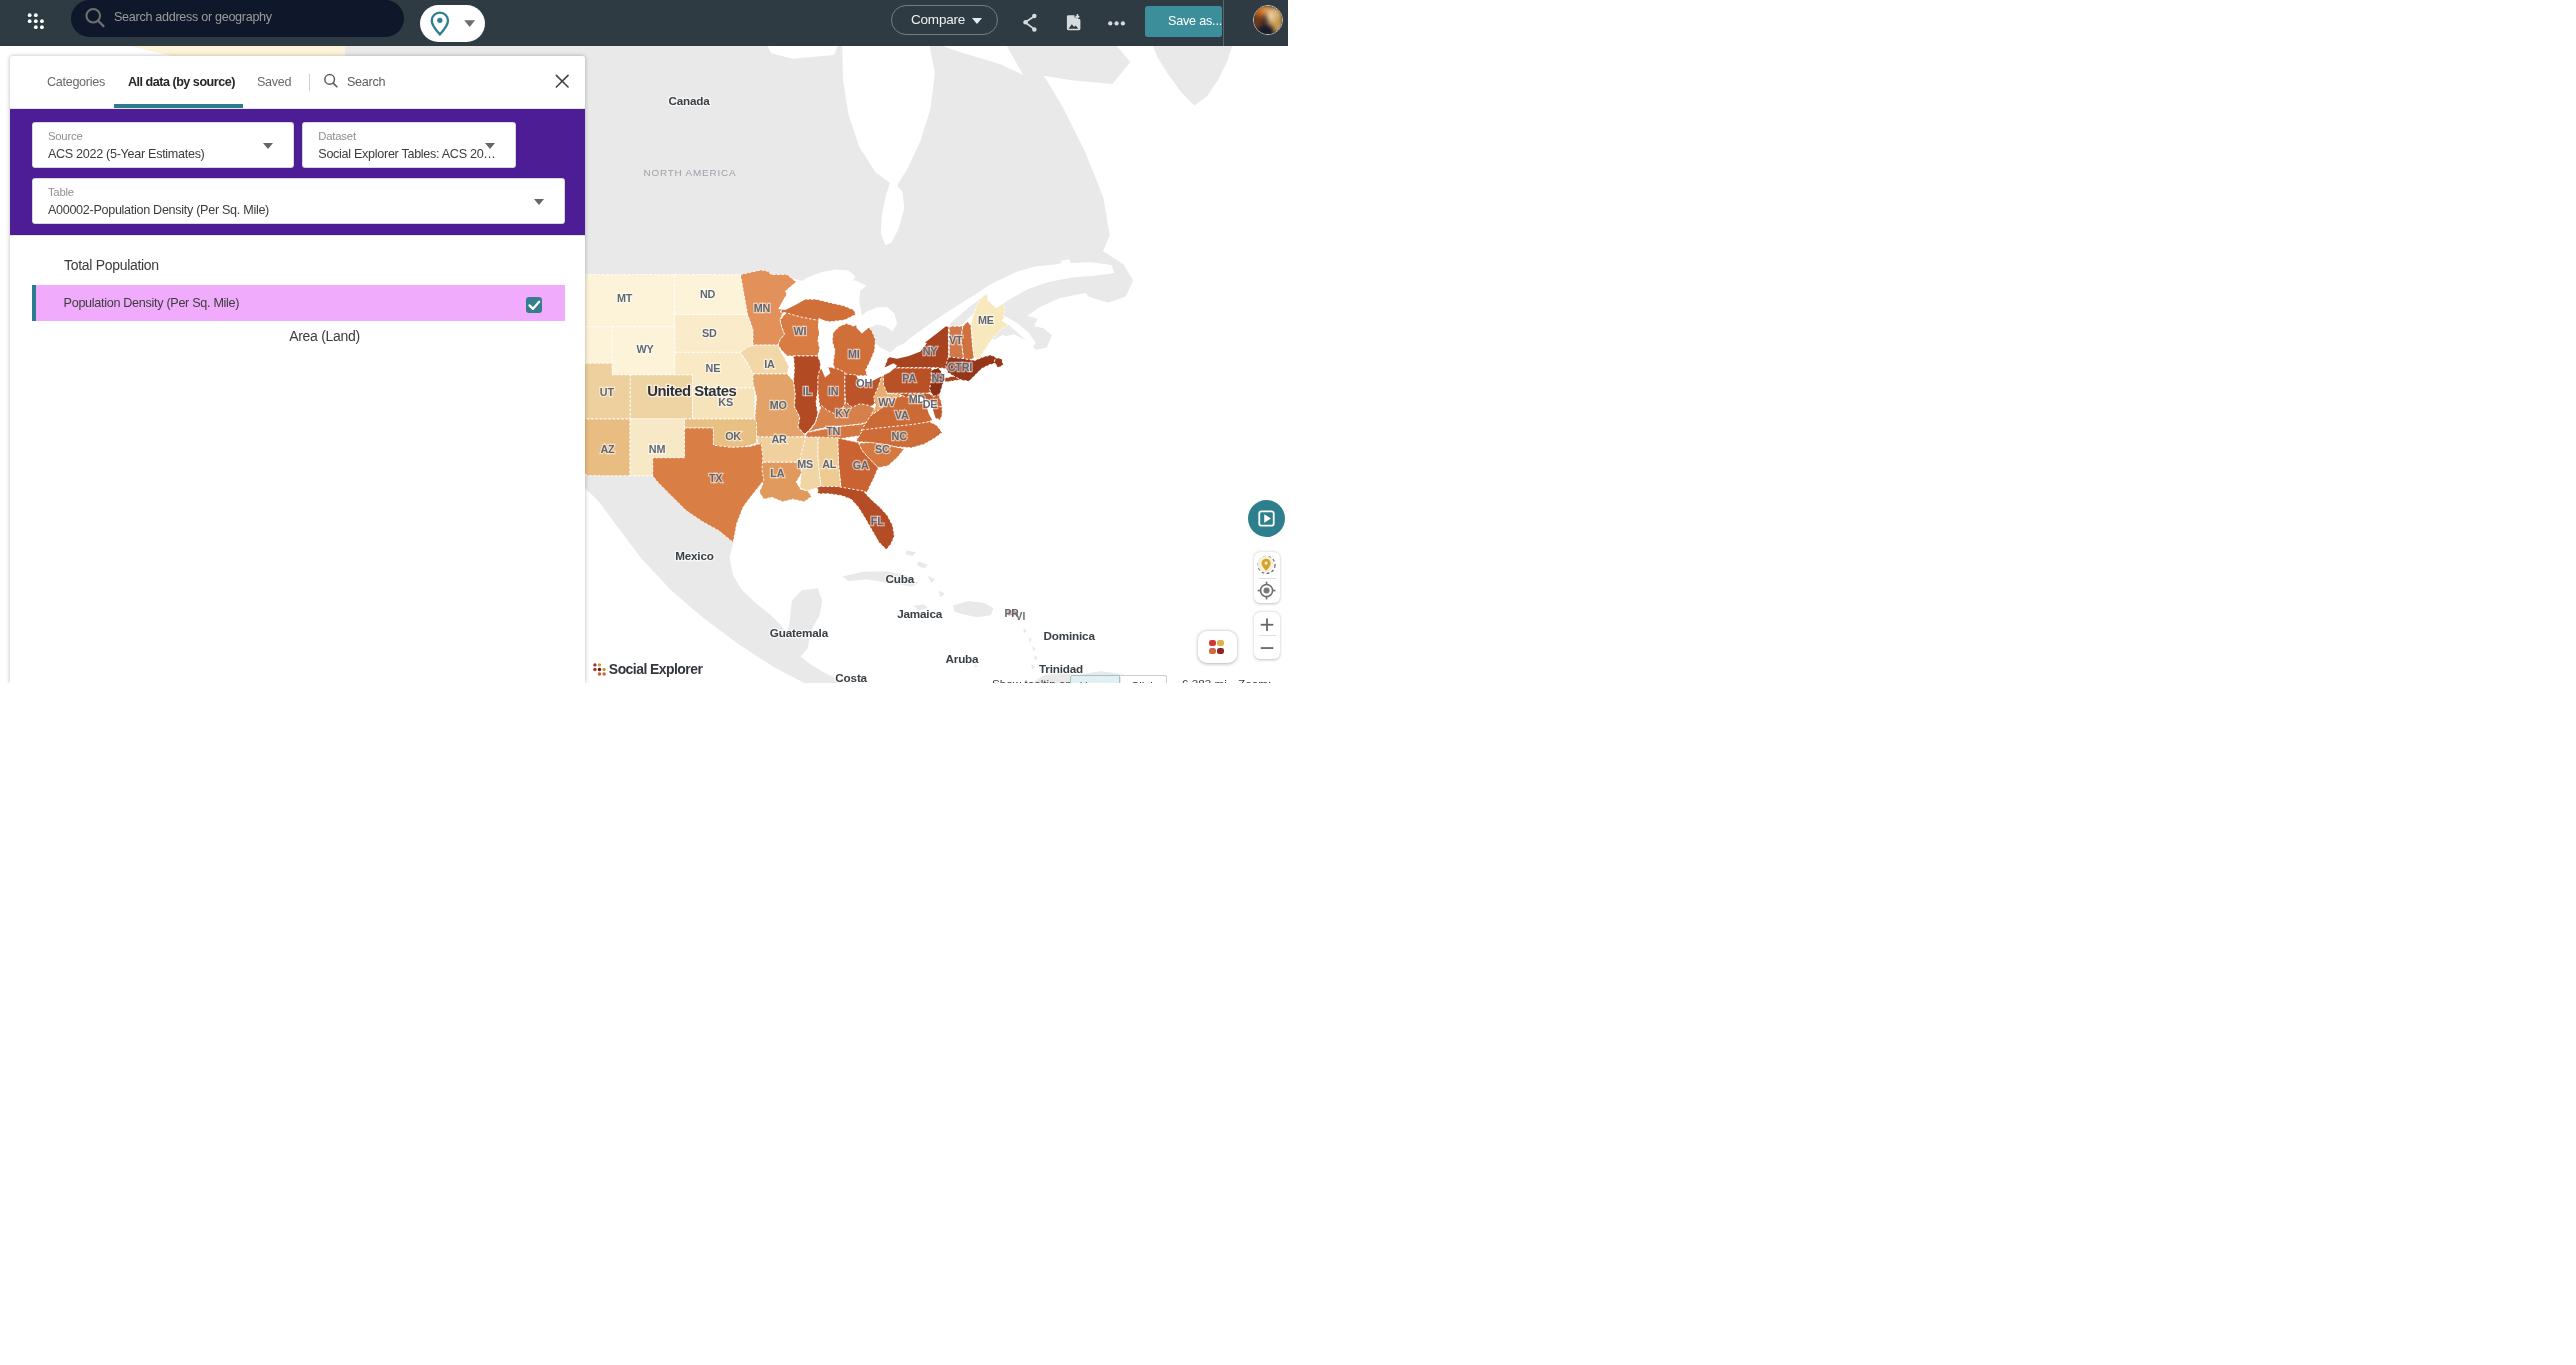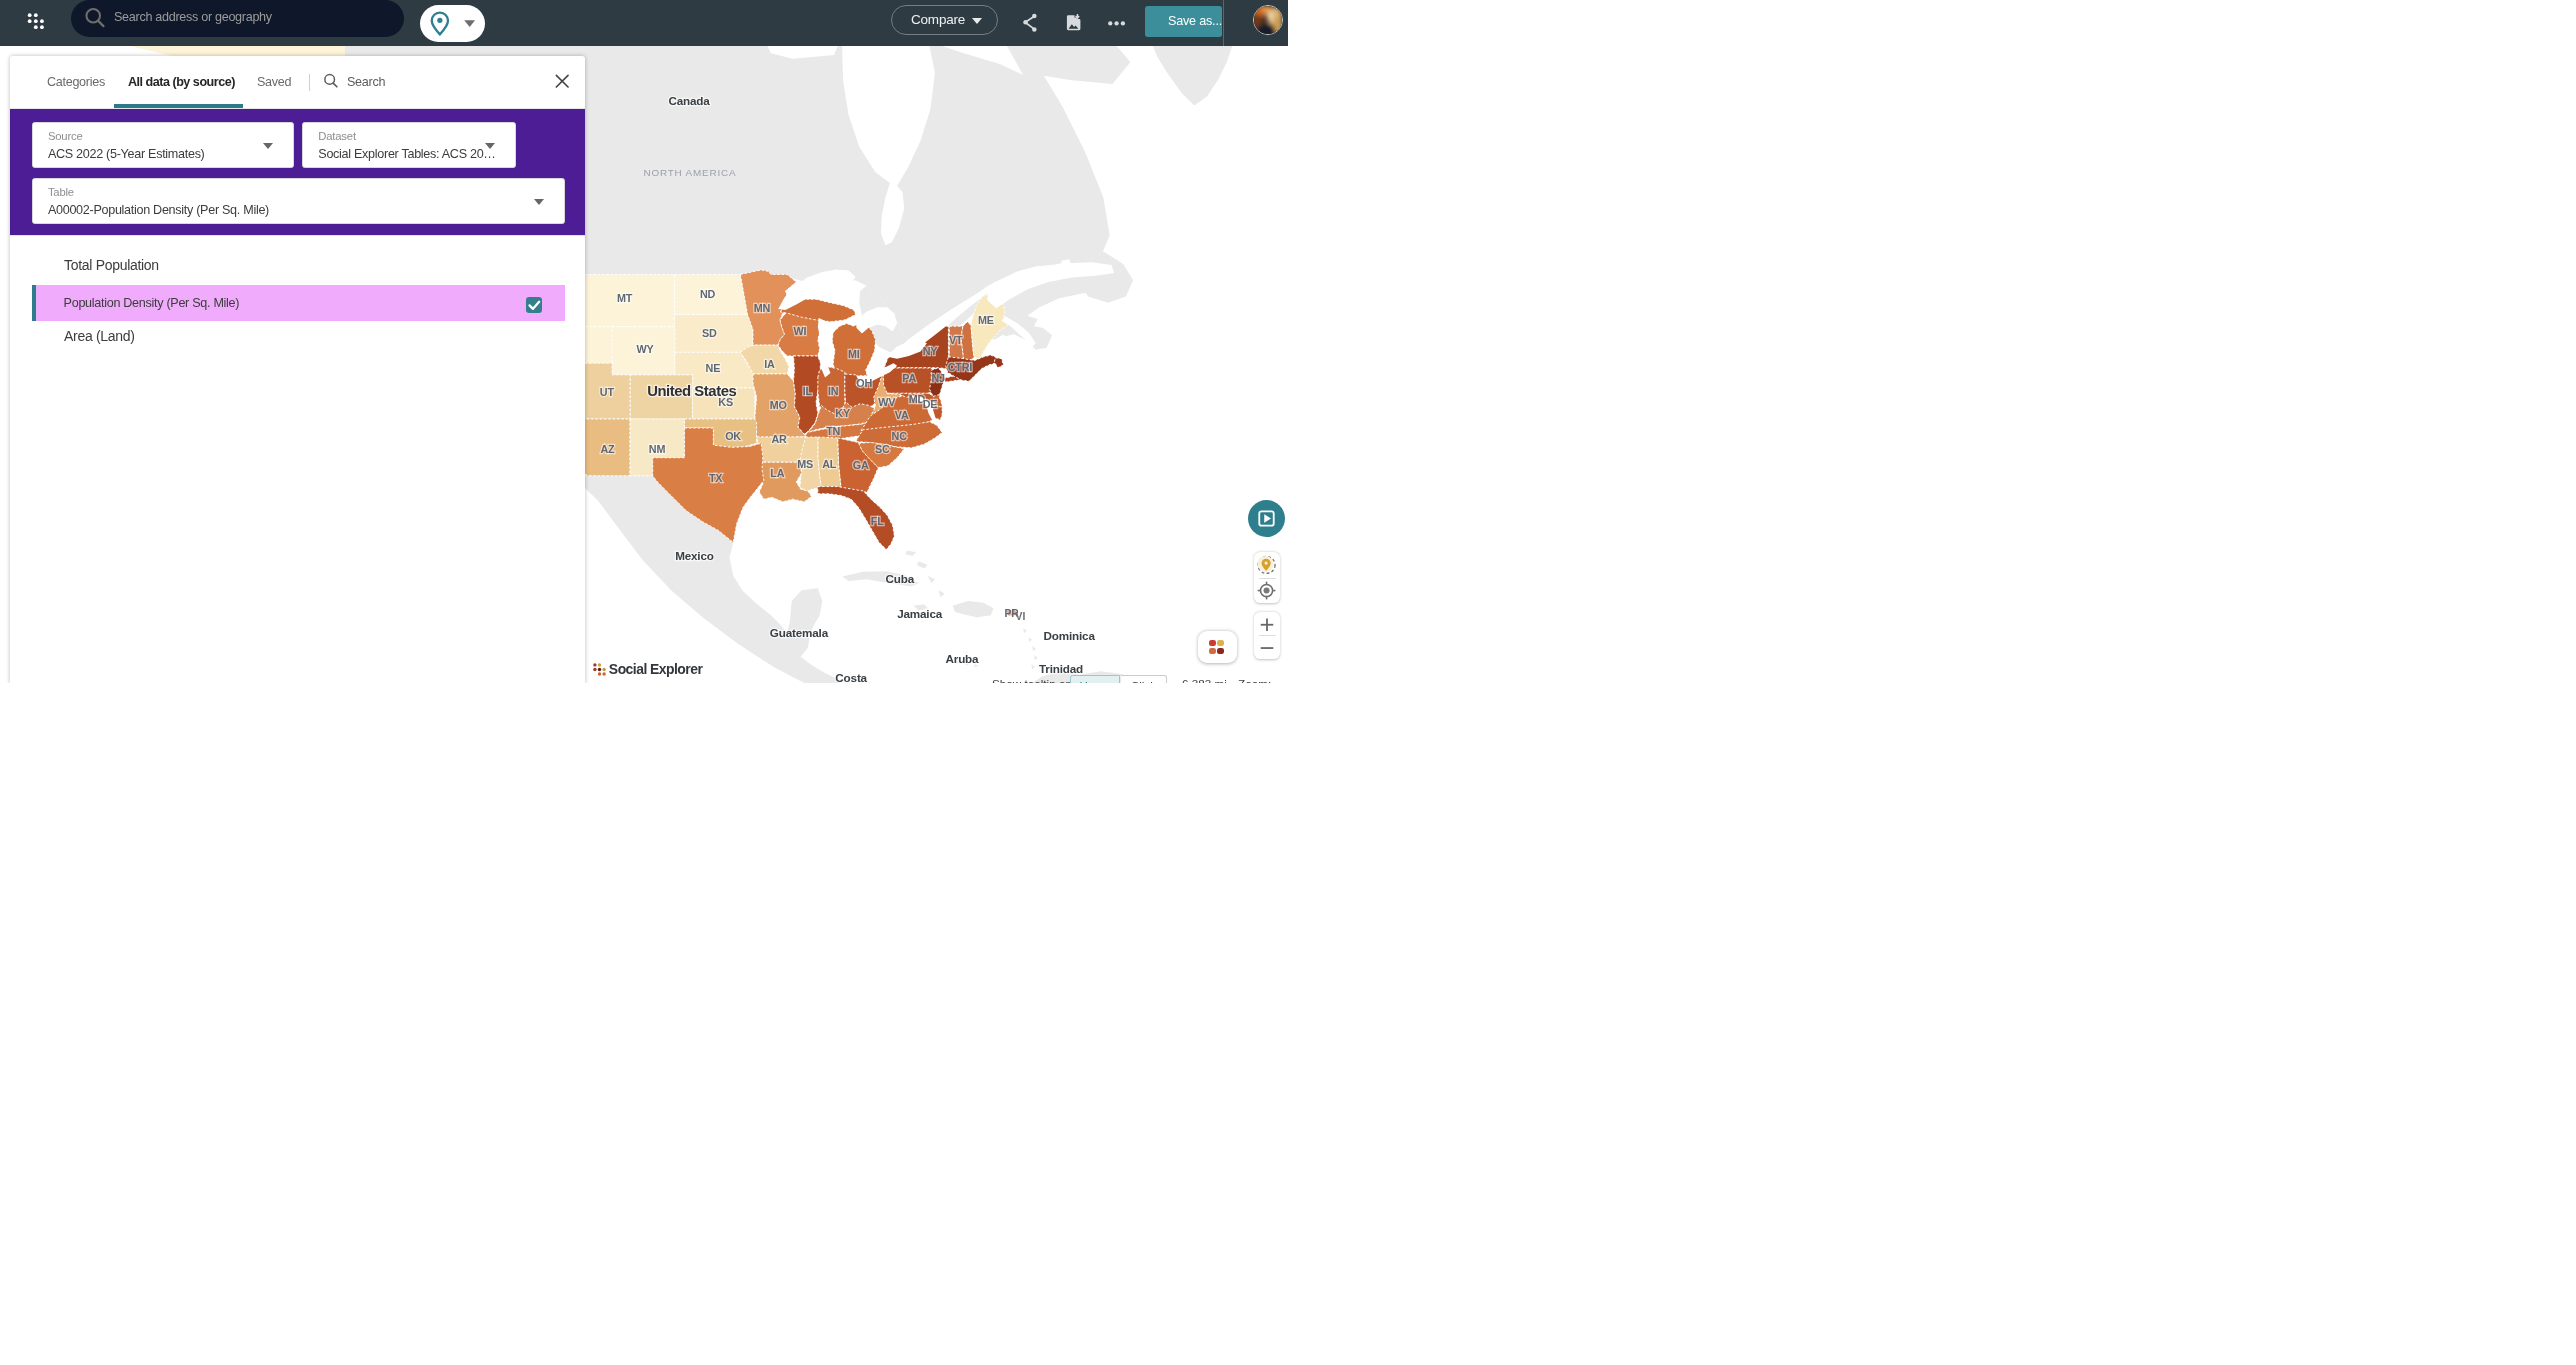"Area (Land)" div.li { text-align: none -> center }
